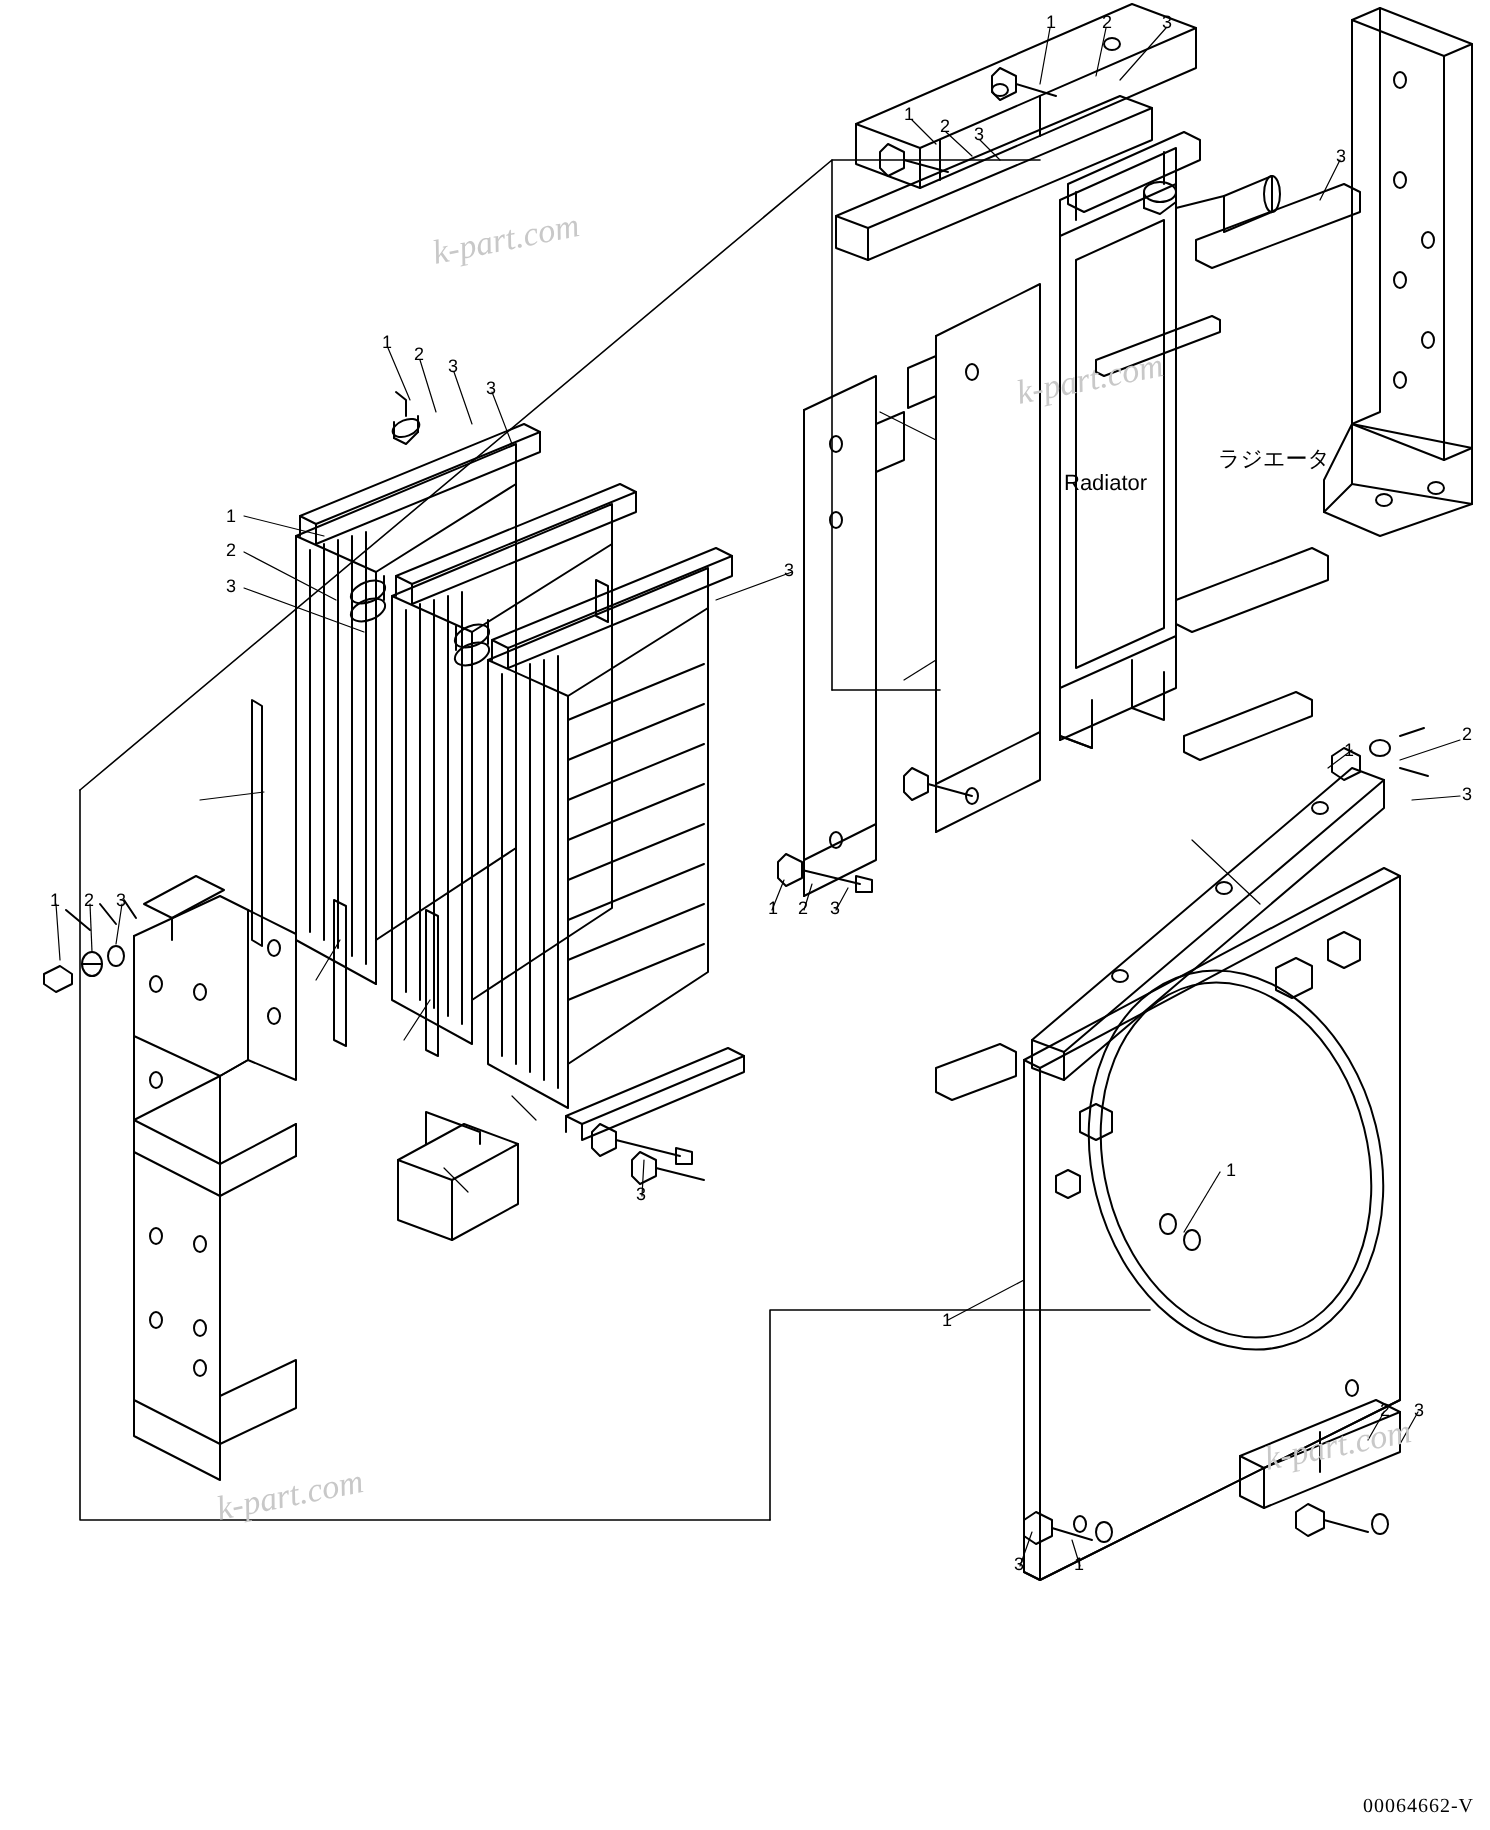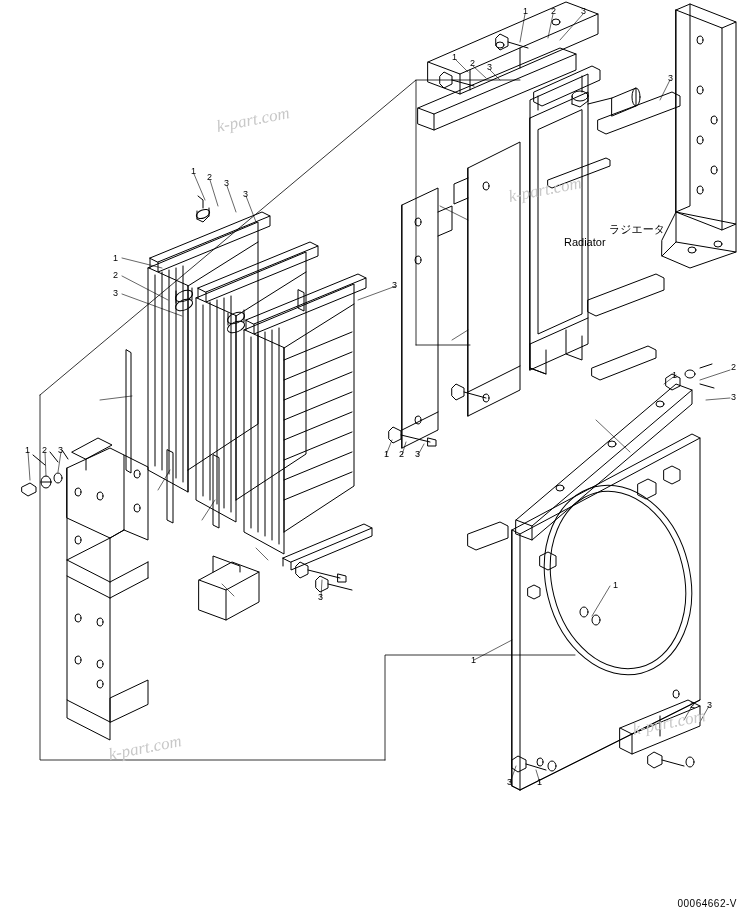"Radiator" .label-en { left: 564px -> 532px }
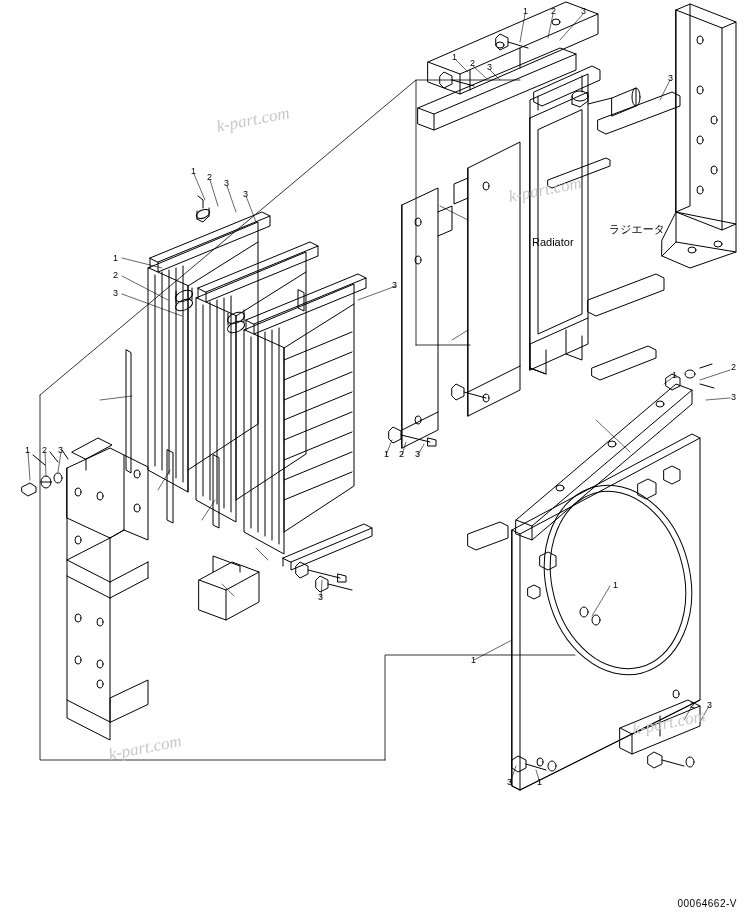"00064662-V" .figcode { font-family: Liberation Sans, sans-serif -> Liberation Serif, serif }
